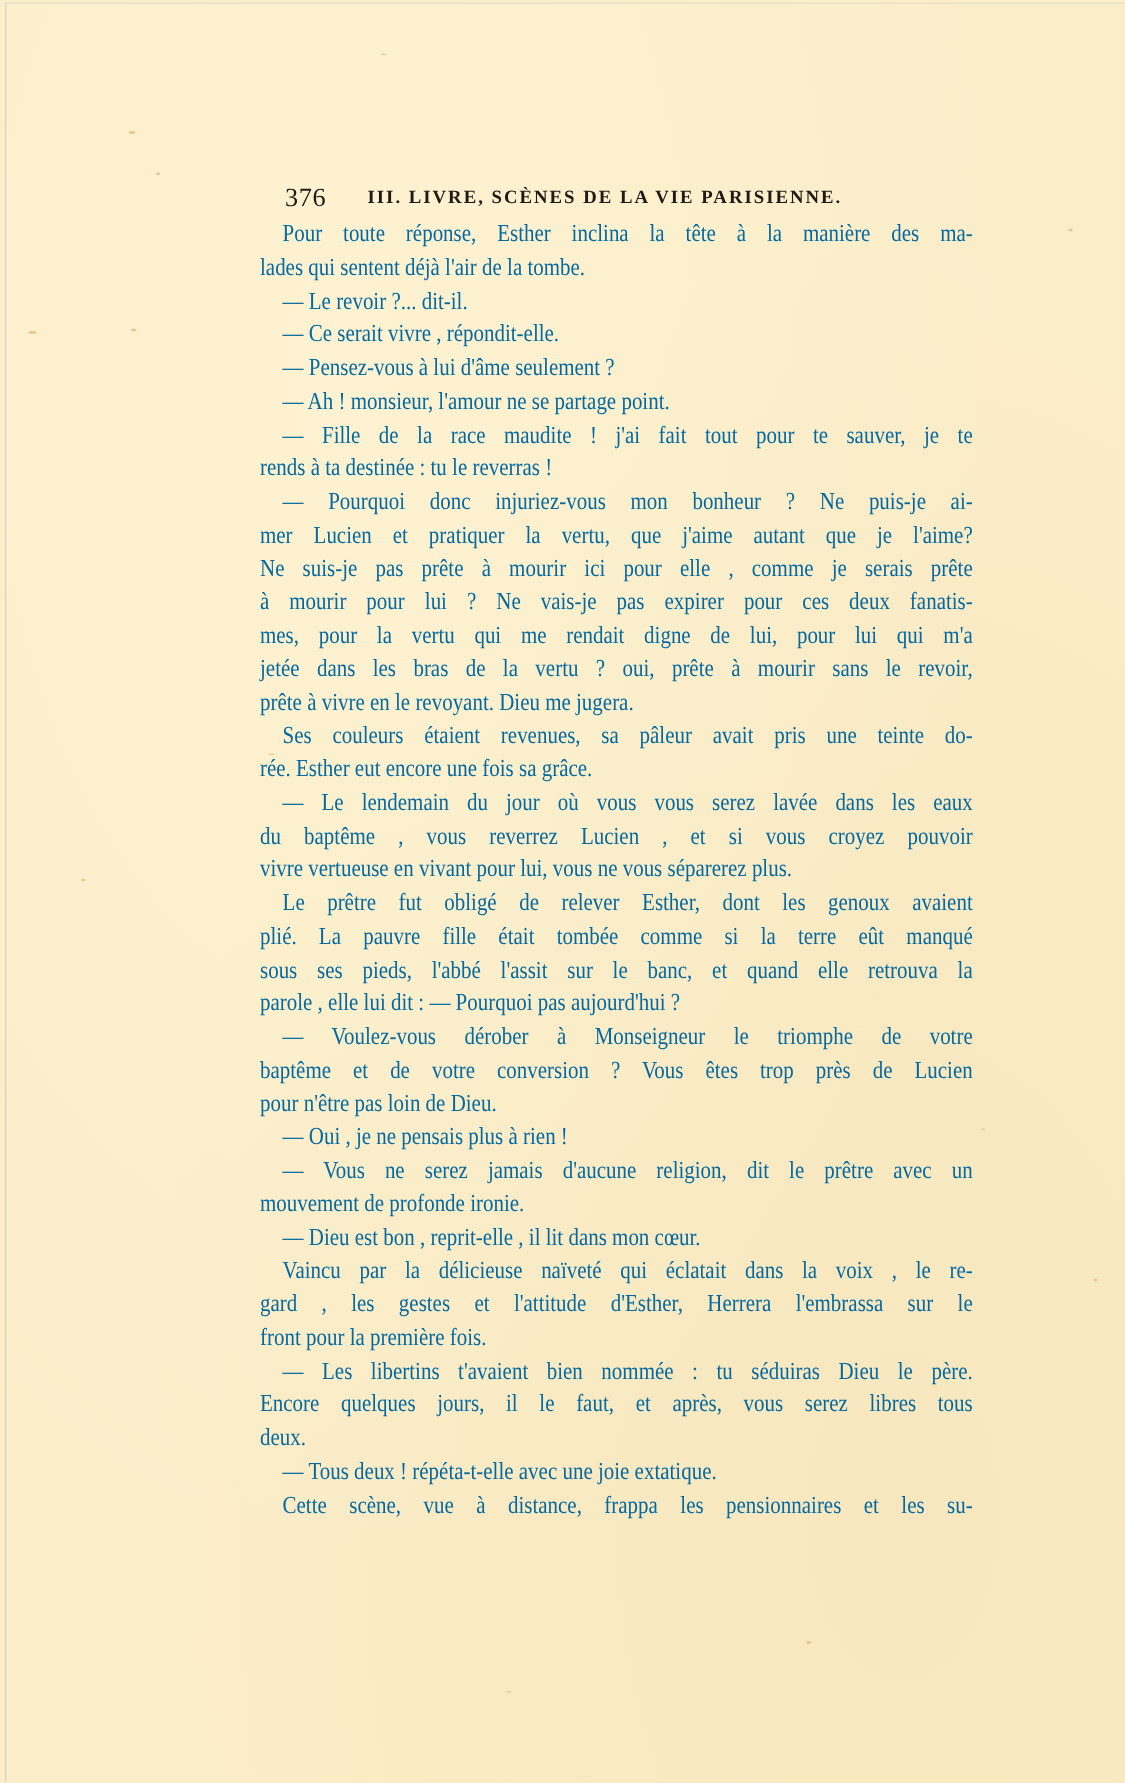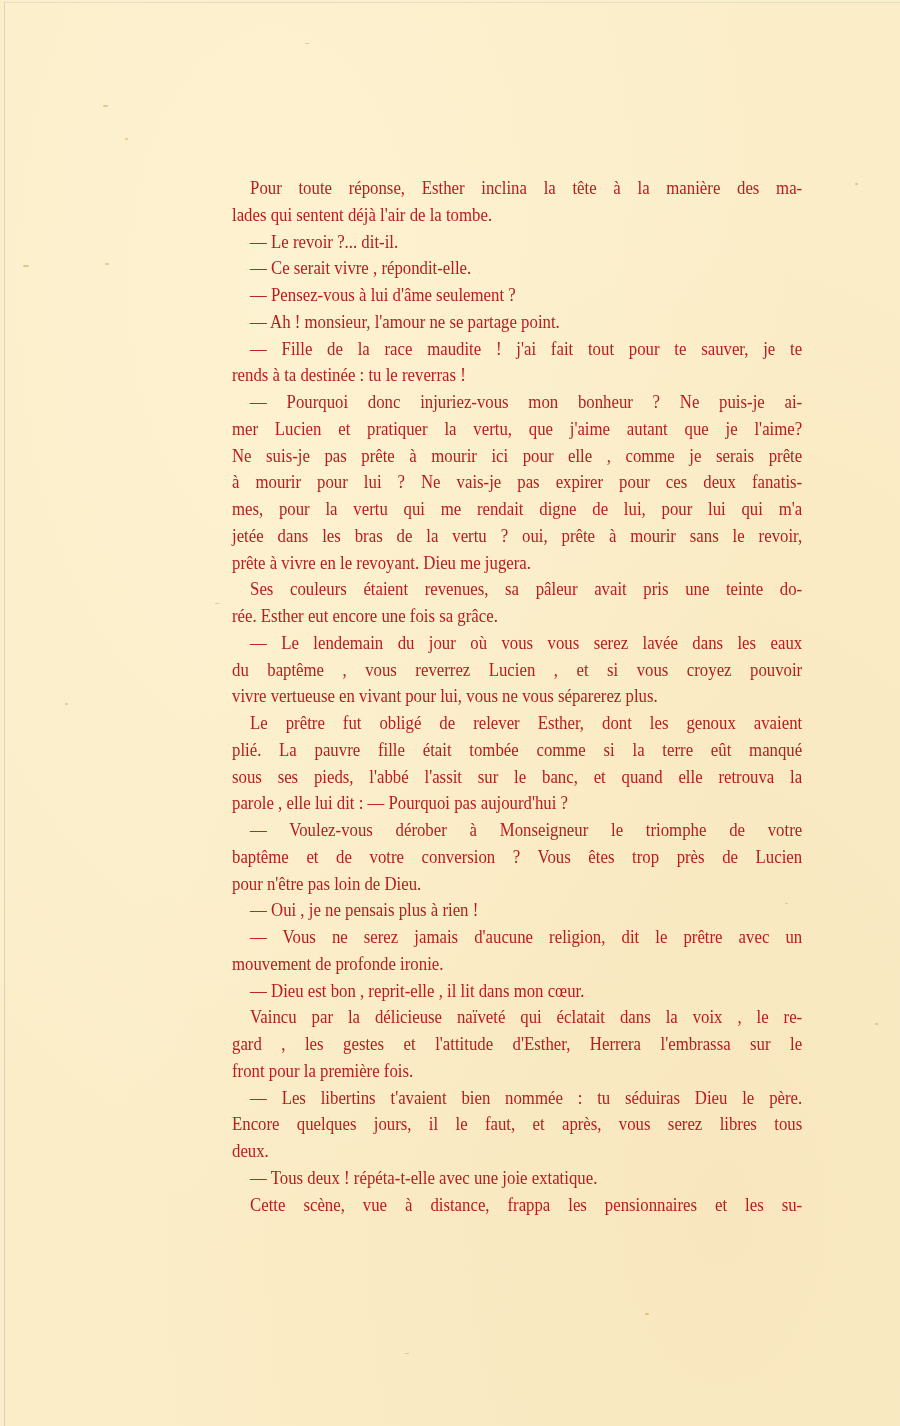"376" div.header { html: none -> <div> <span>376</span> <span>III. LIVRE, SCÈNES DE LA VIE PARISIENNE.</span> </div> }
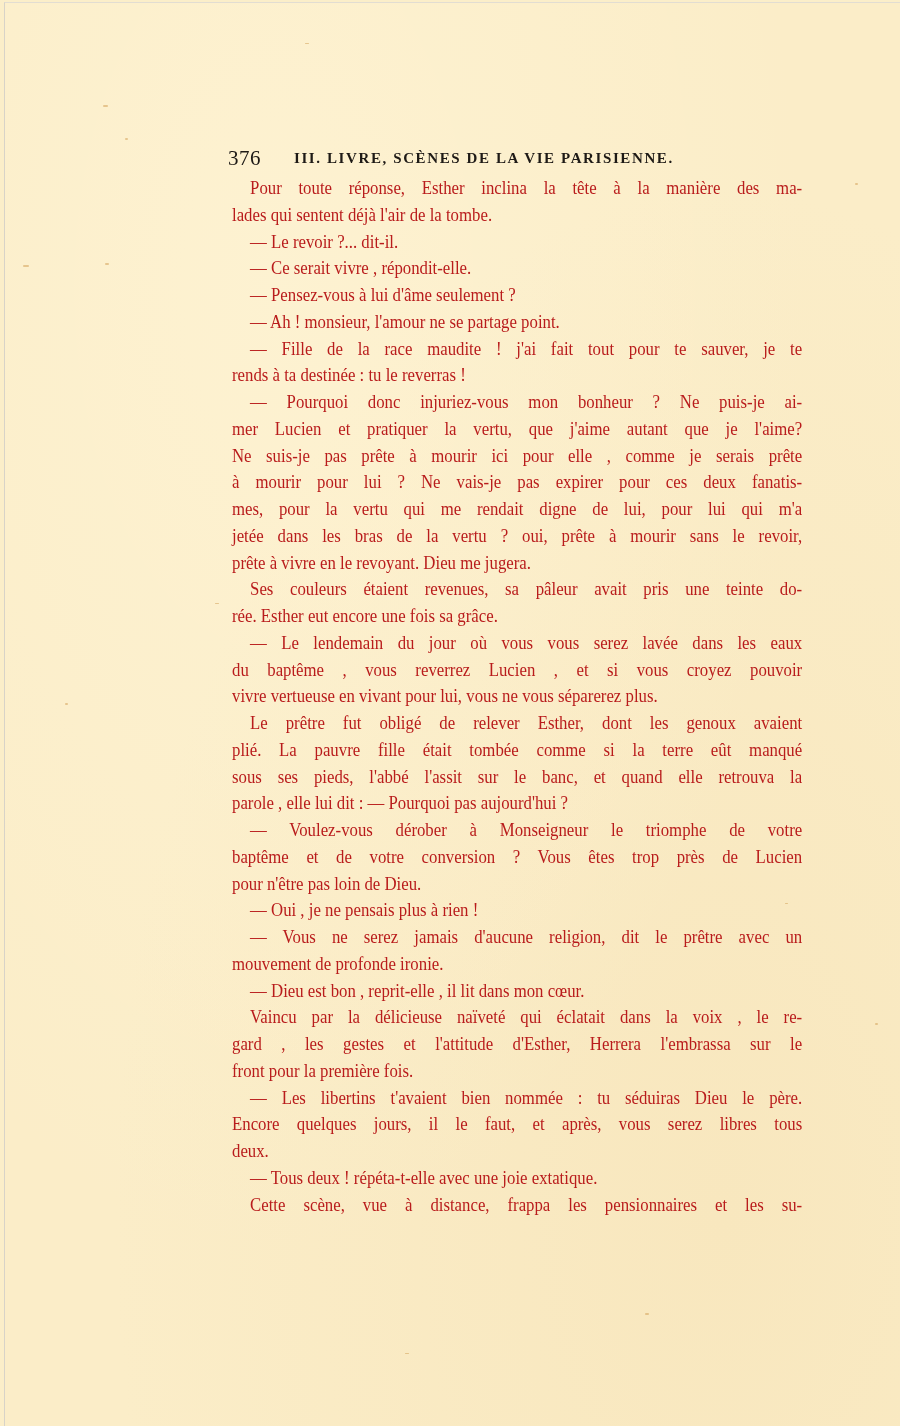"Pour toute réponse, Esther inclina" .body-text { color: #b91c1c -> #0369a1; left: 232px -> 208px }
